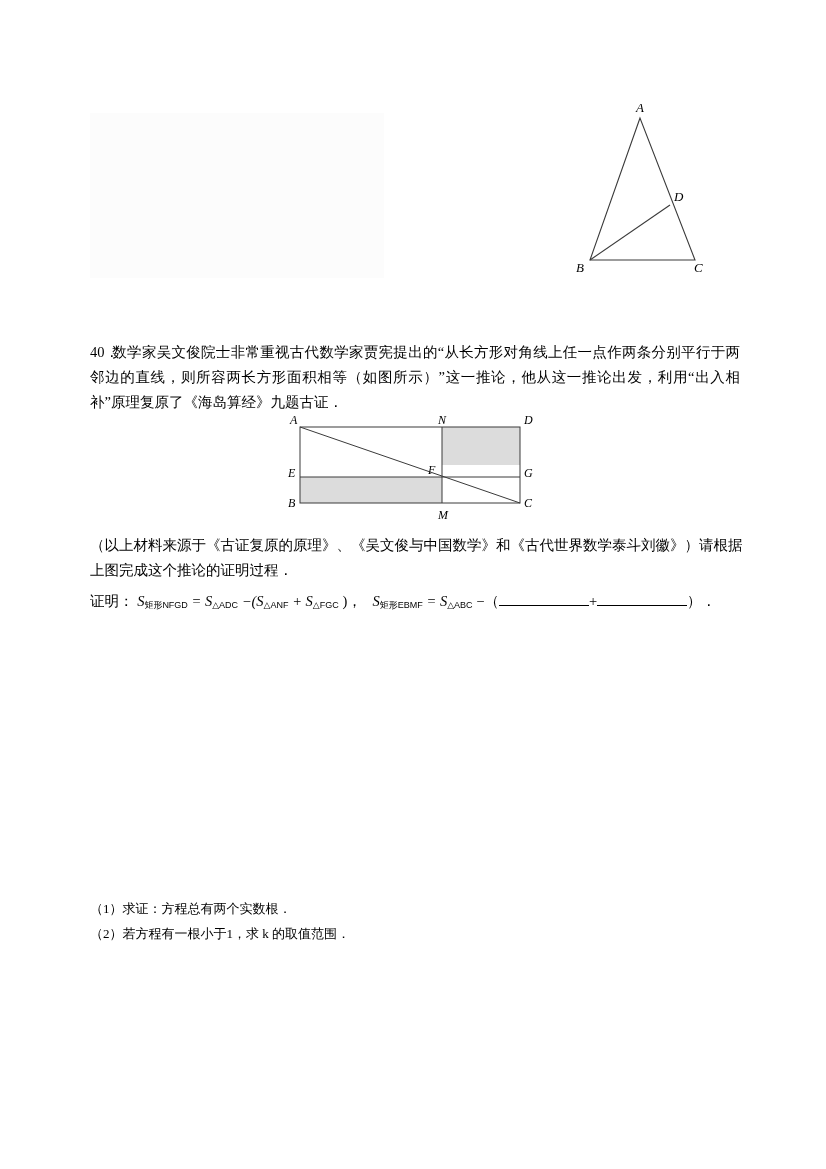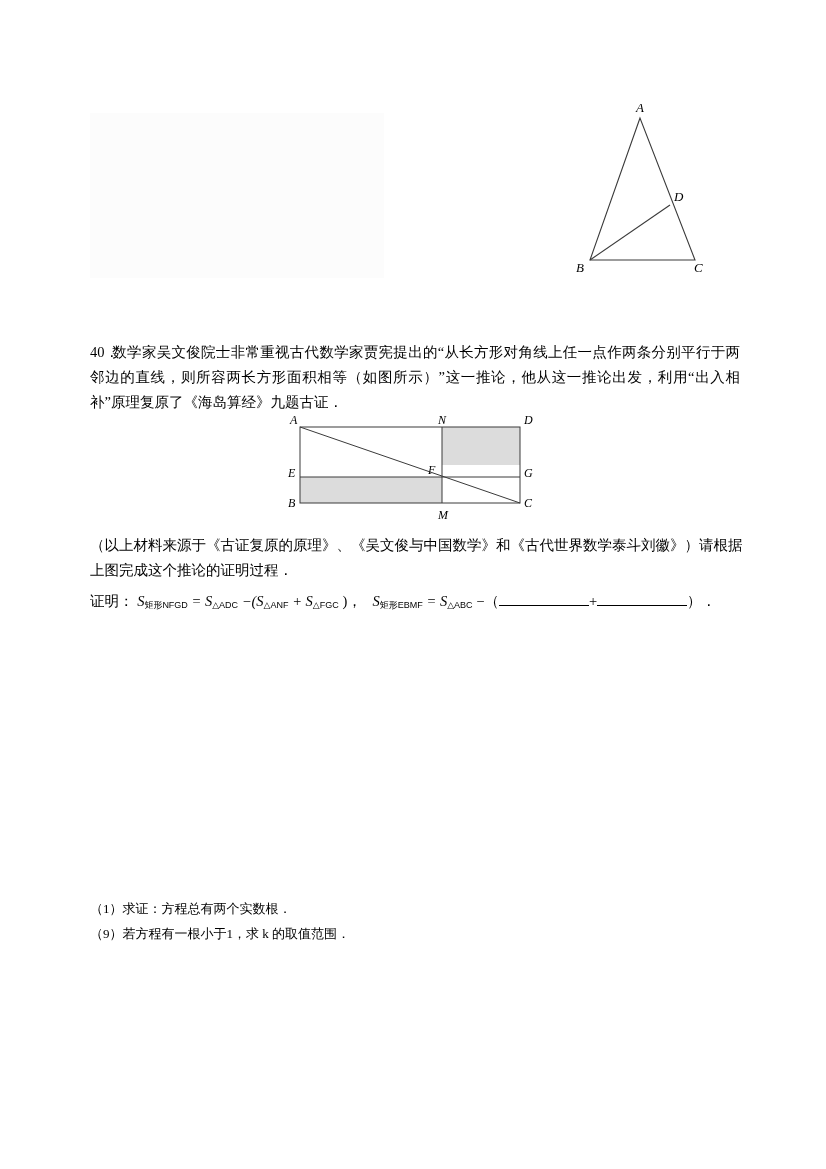"（9）若方程有一根小于1，求 k 的取值范围．" div { text: 9 -> 2 }
